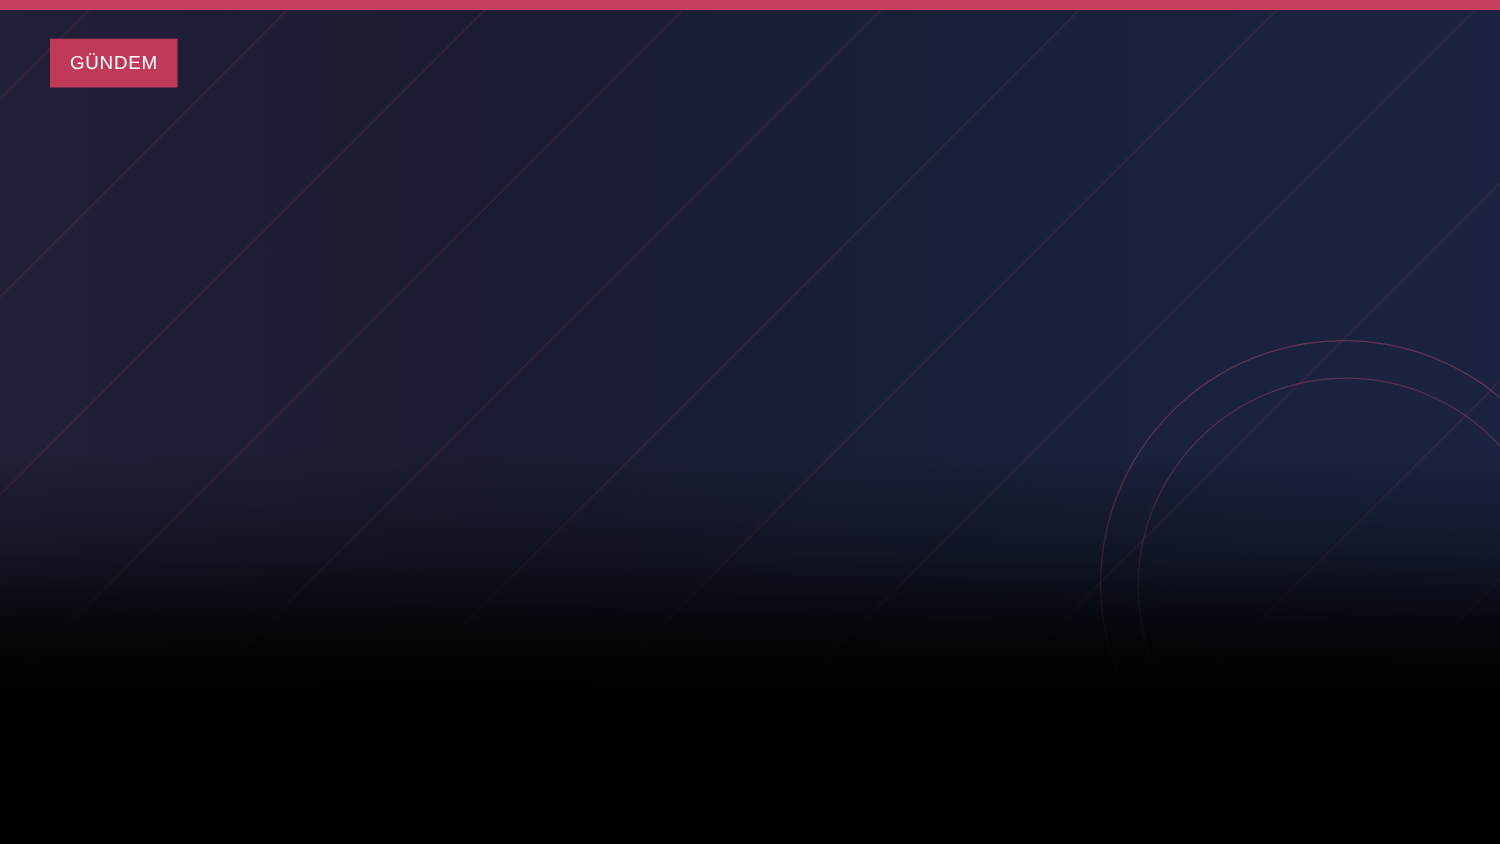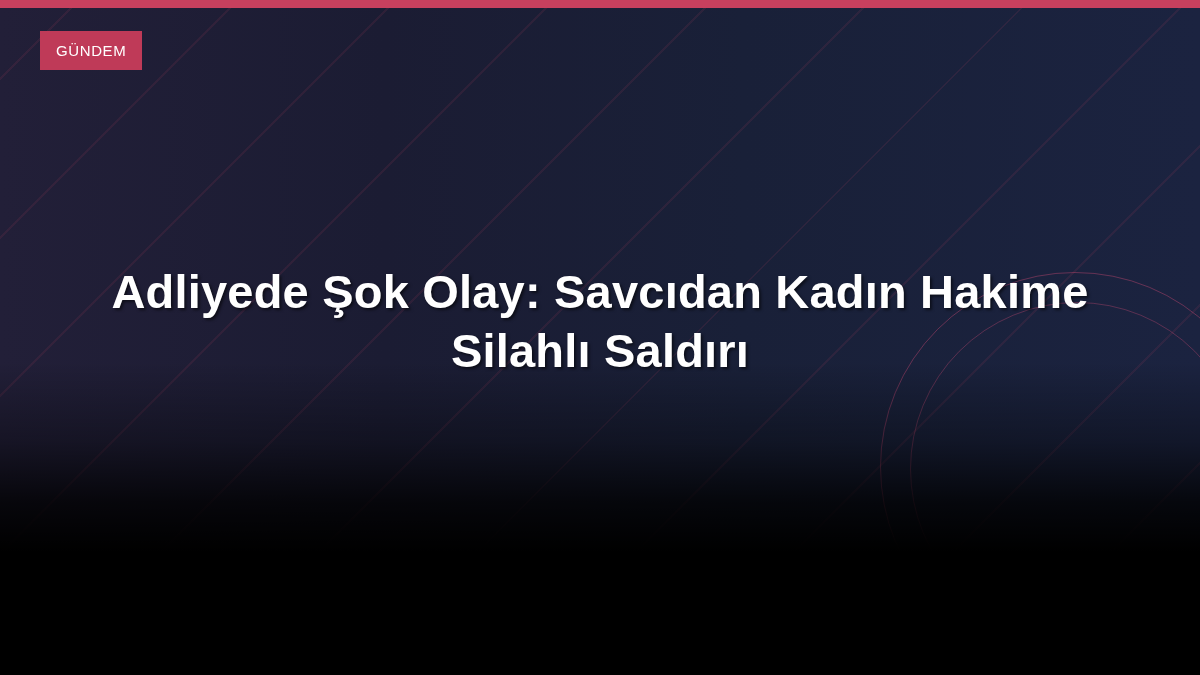"Adliyede Şok Olay: Savcıdan Kadın" div.headline-wrap { html: <div> <h1>Adliyede Şok Olay: Savcıdan Kadın Hakime Silahlı Saldırı</h1> </div> -> none }
